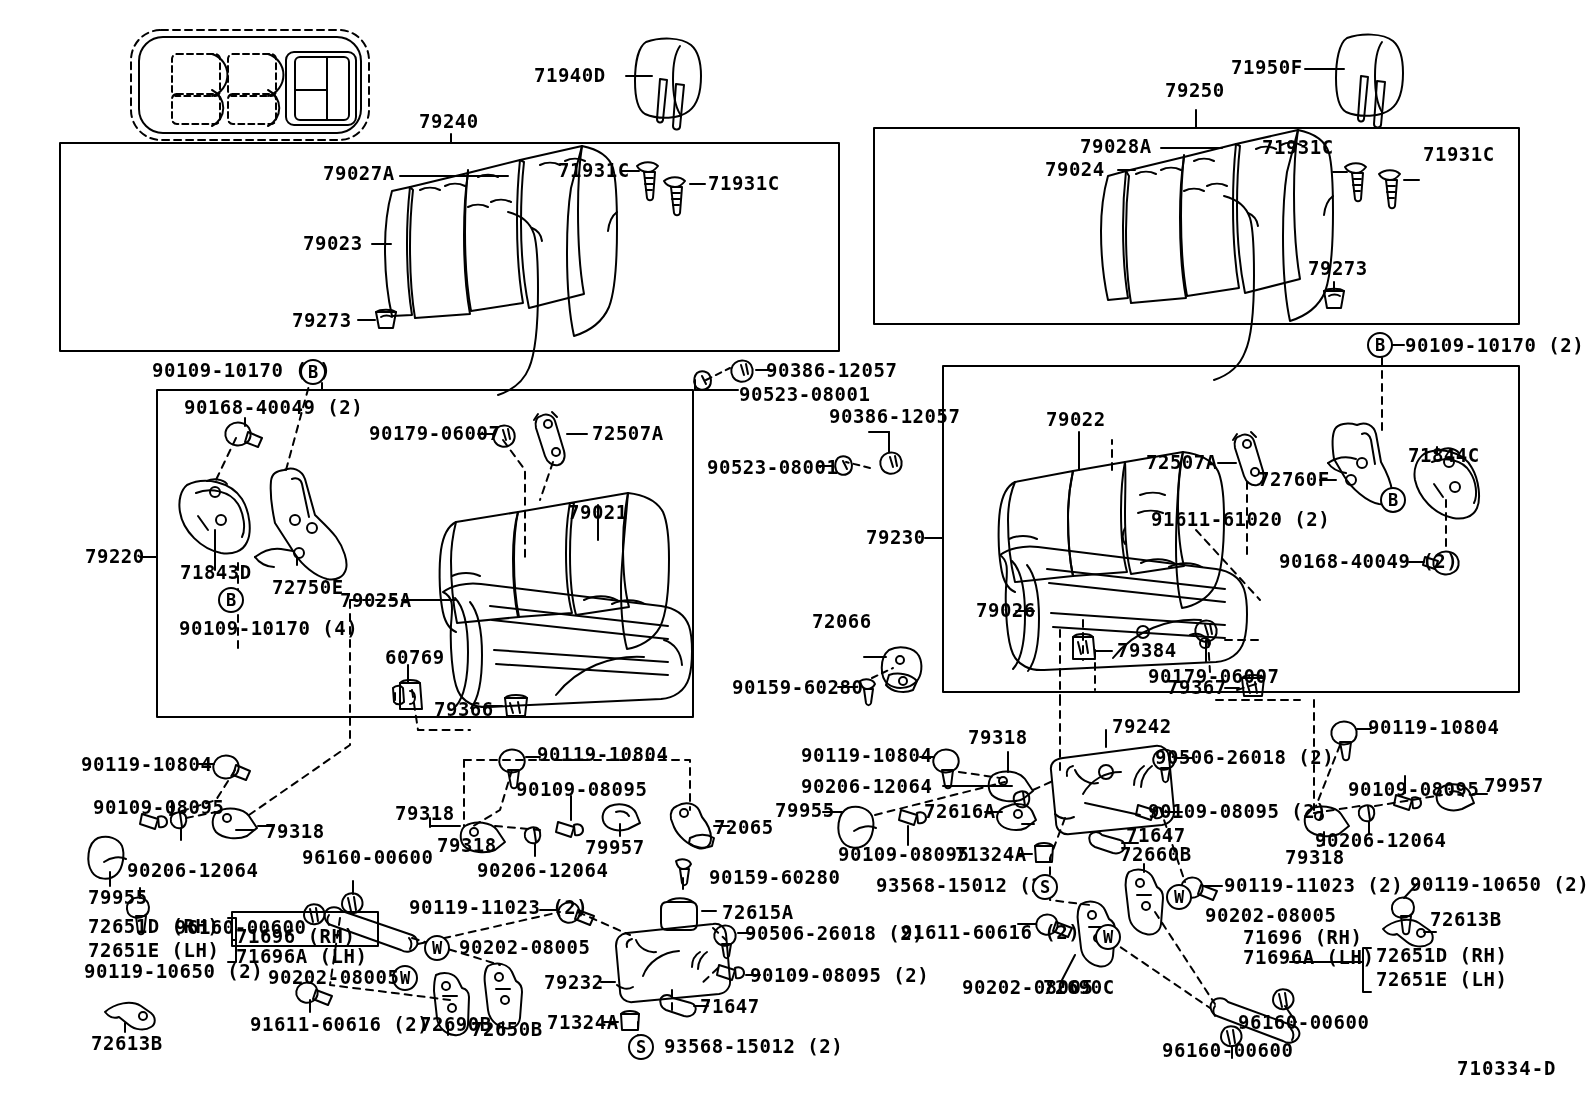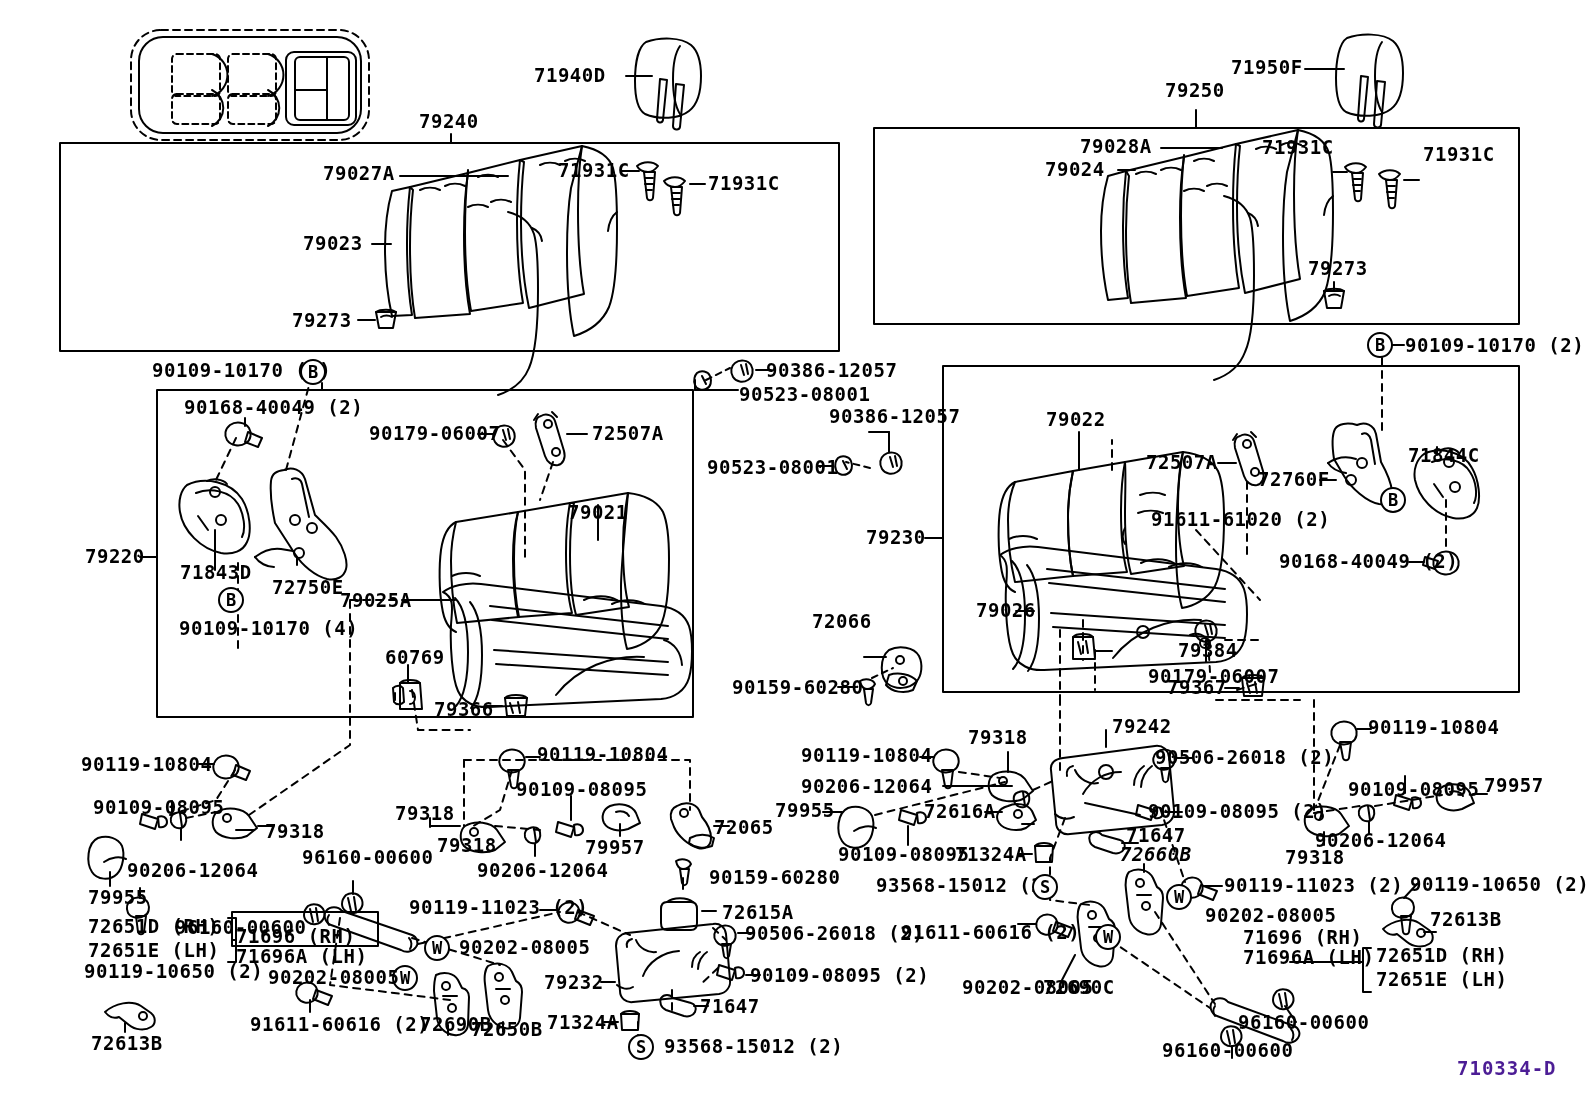"79384" div.lbl { left: 1178px -> 1117px }
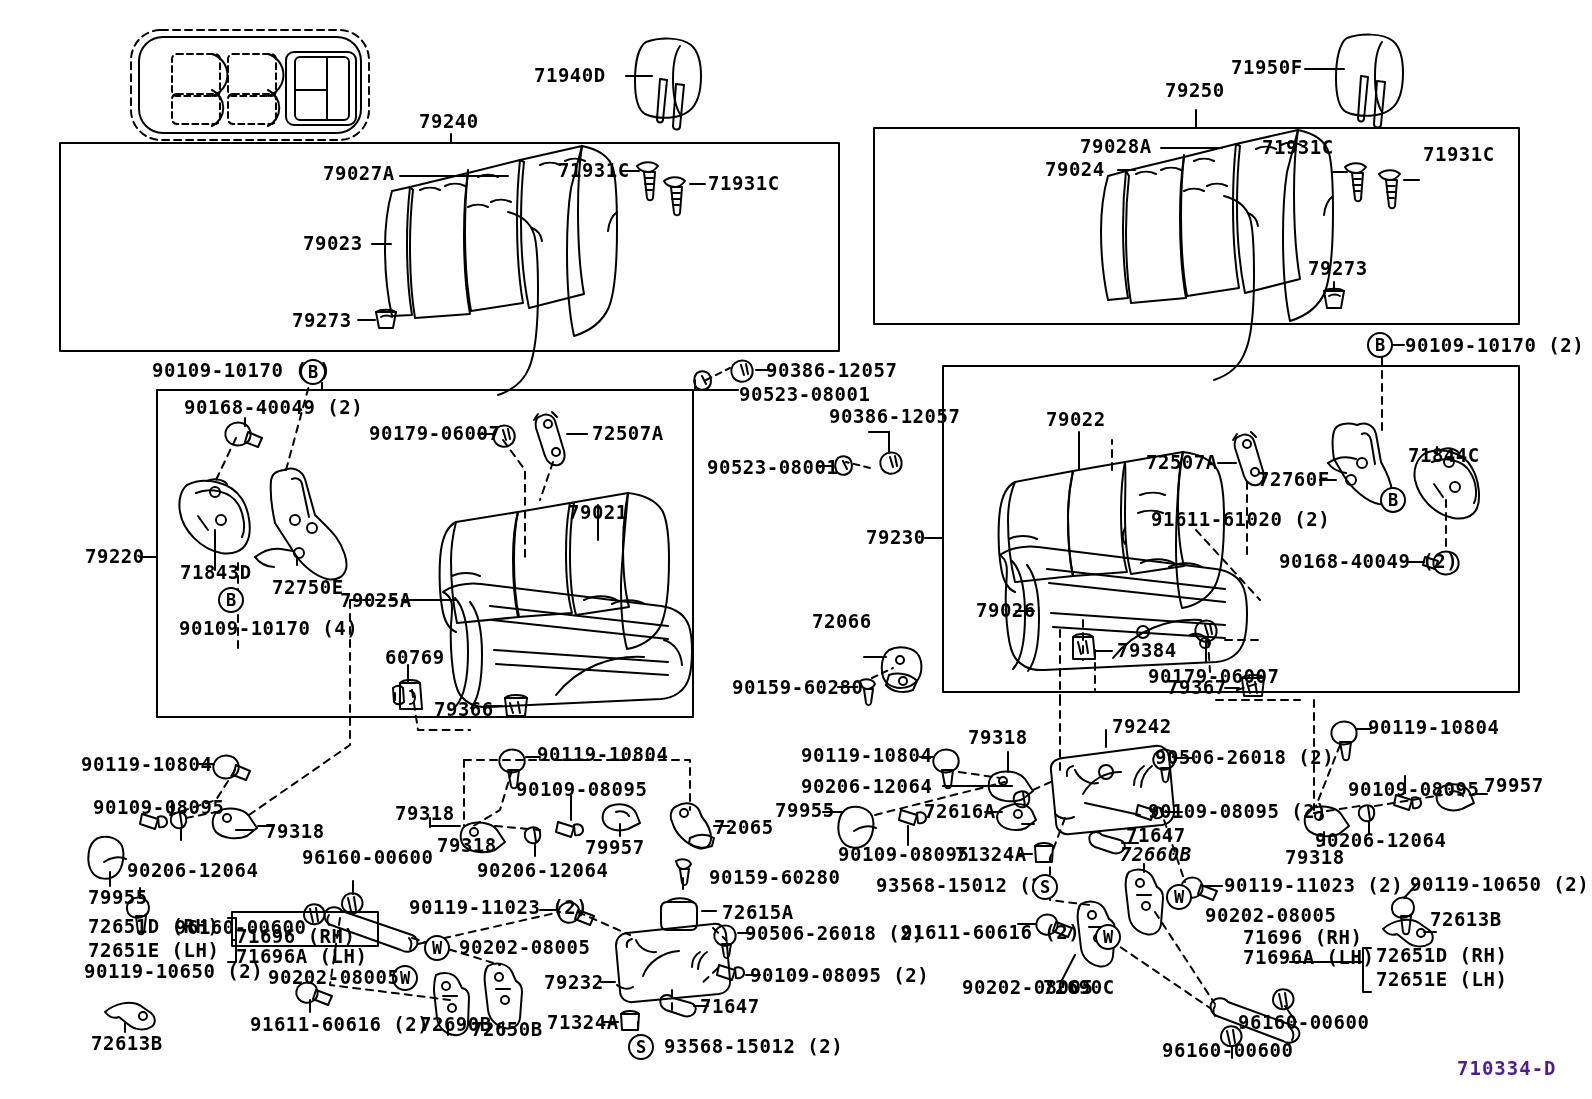"72660B" div.lbl { font-style: italic -> none }
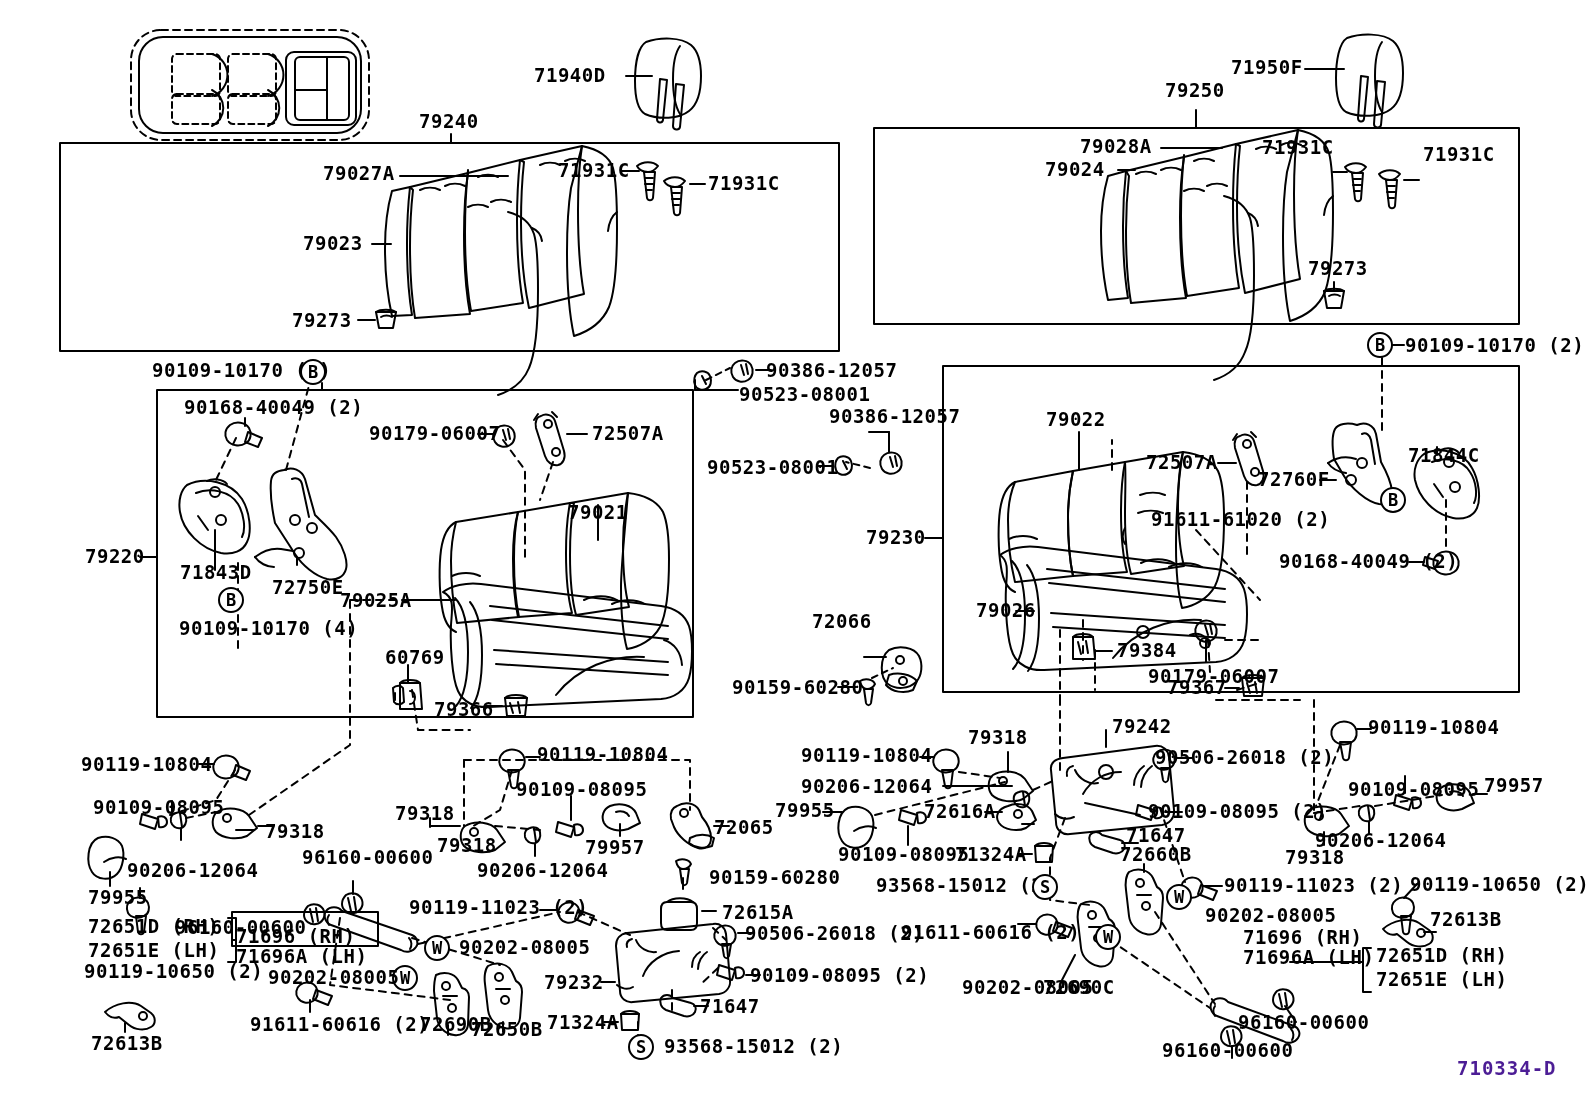"710334-D" .diagid { color: #4c1d95 -> #000000 }
